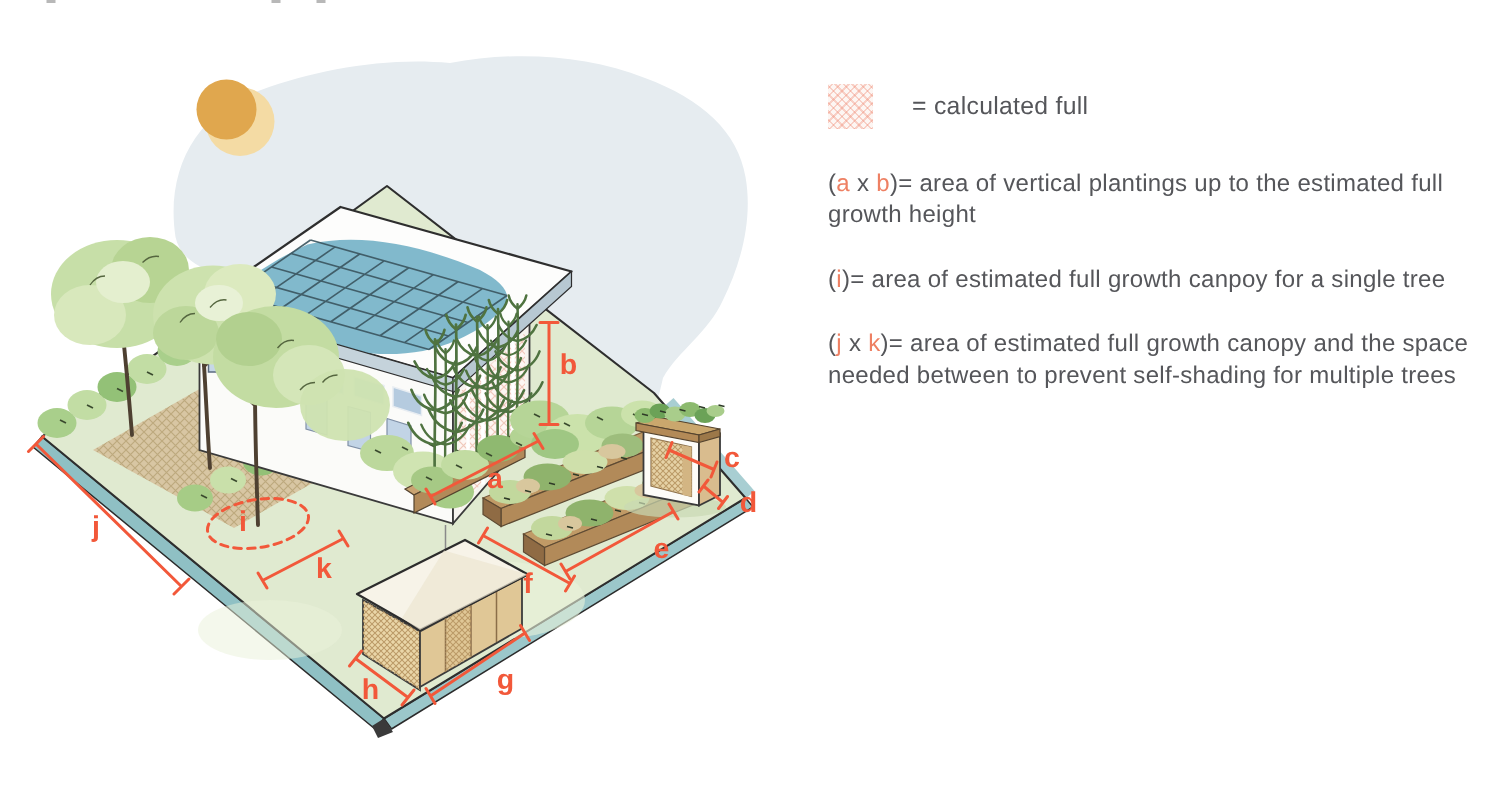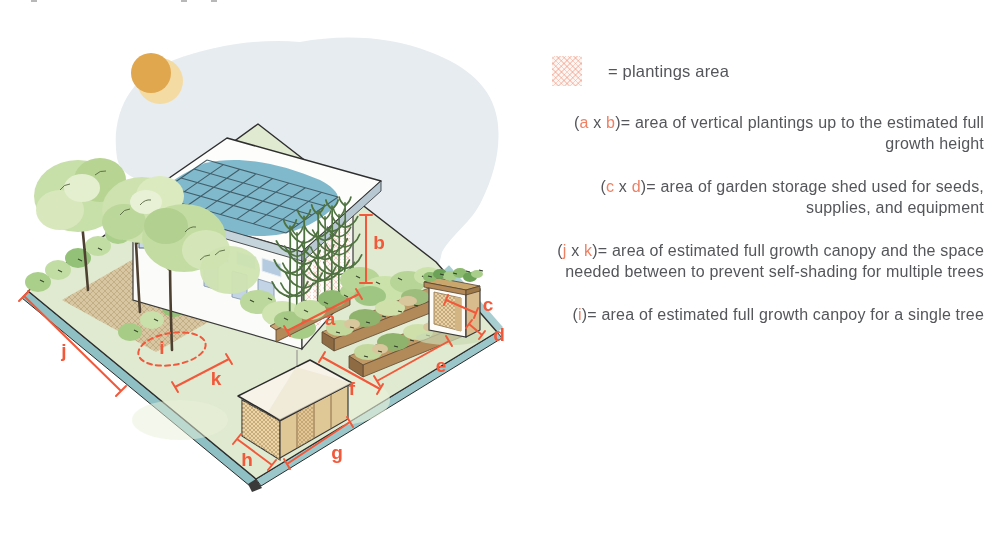"= plantings area" div.swatch-label { text: plantings area -> calculated full }
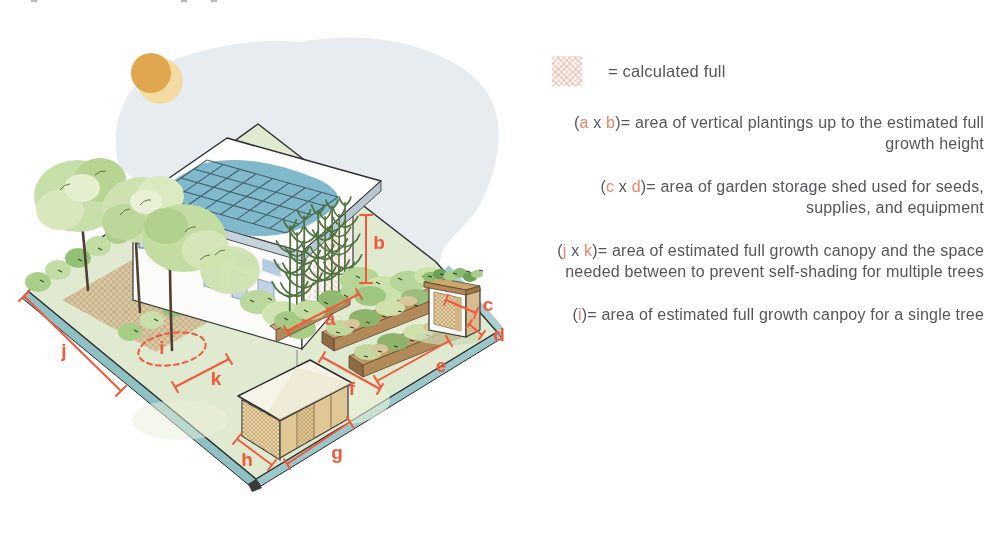"(a x b)= area of" .legend-items p { text-align: right -> none }
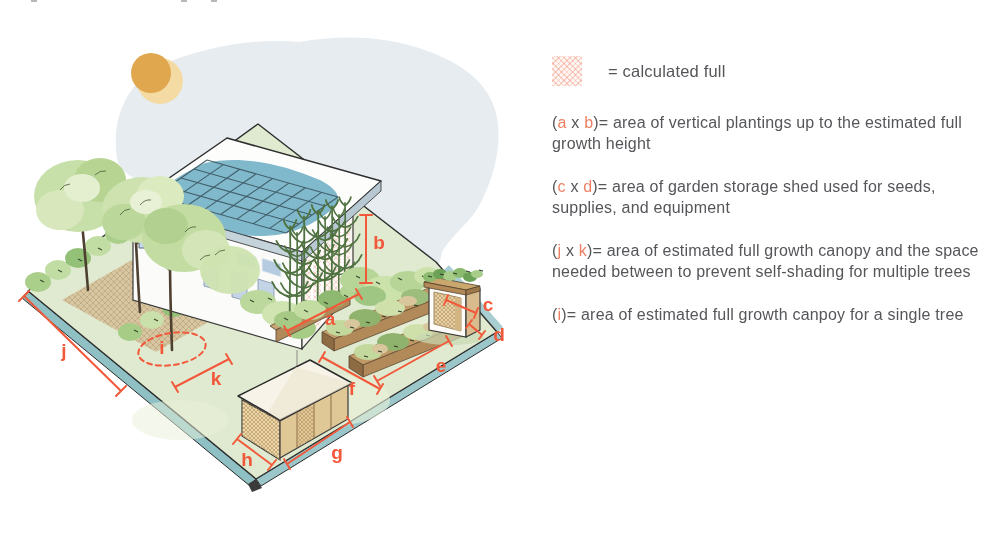"(c x d)= area of" p { html: <p><span>(</span><span>c</span><span> x </span><span>d</span><span>)= </span>area of garden storage shed used for seeds, supplies, and equipment</p> -> none }
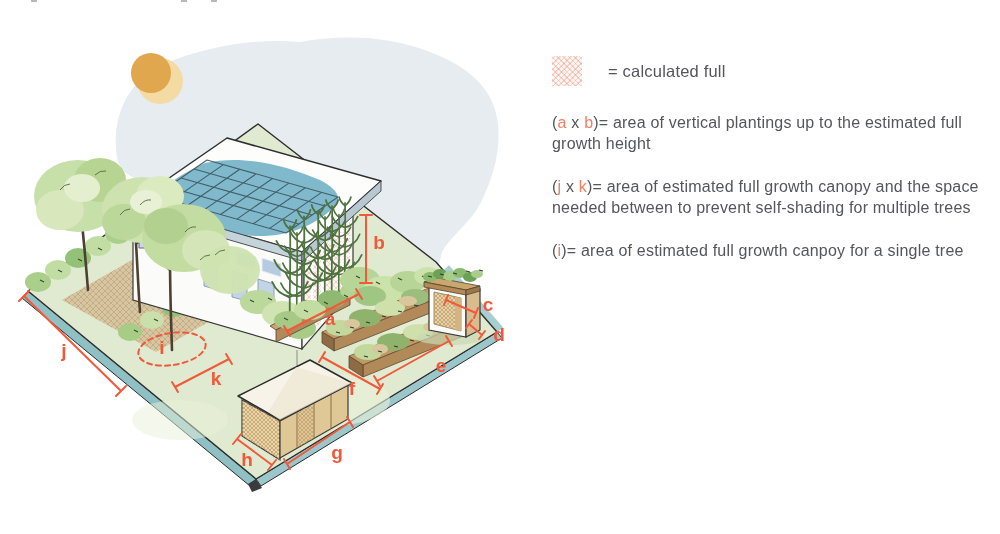"(j x k)= area of" p { order: before "(i)= area of estimated full" -> after "(i)= area of estimated full" }
